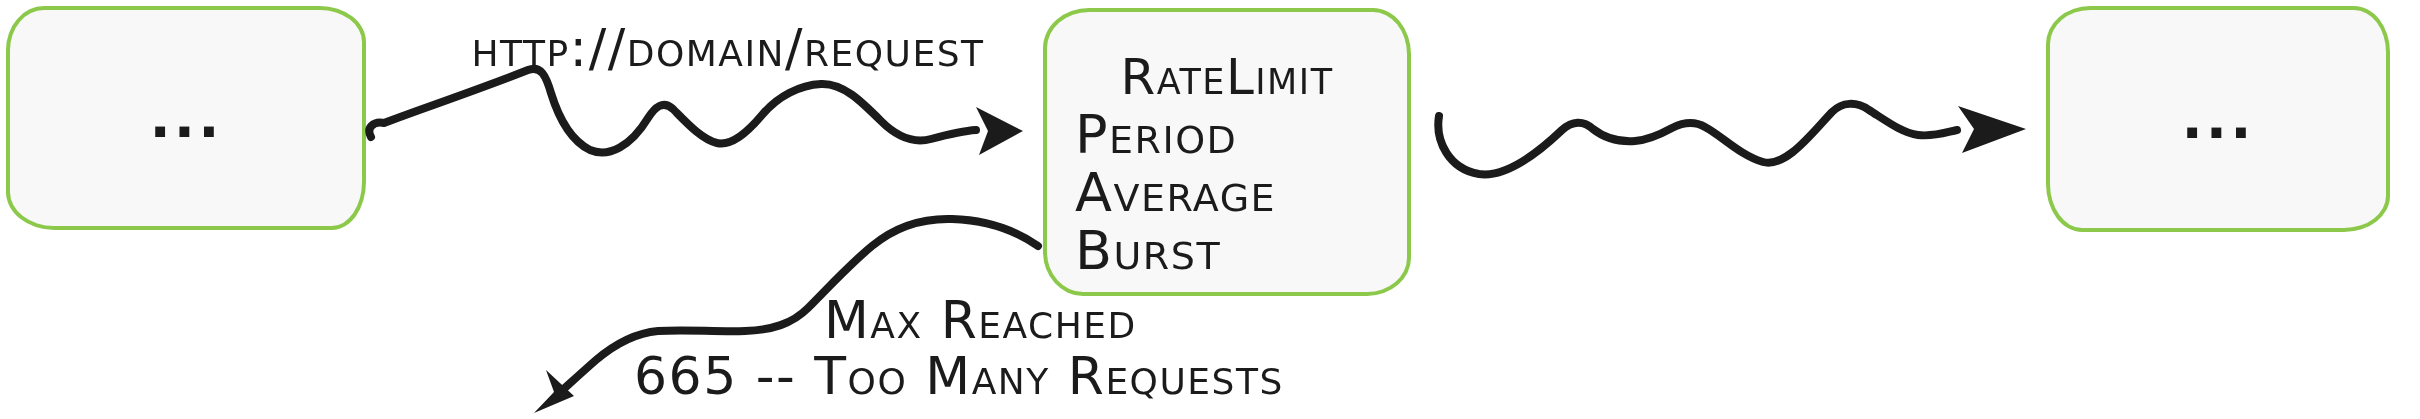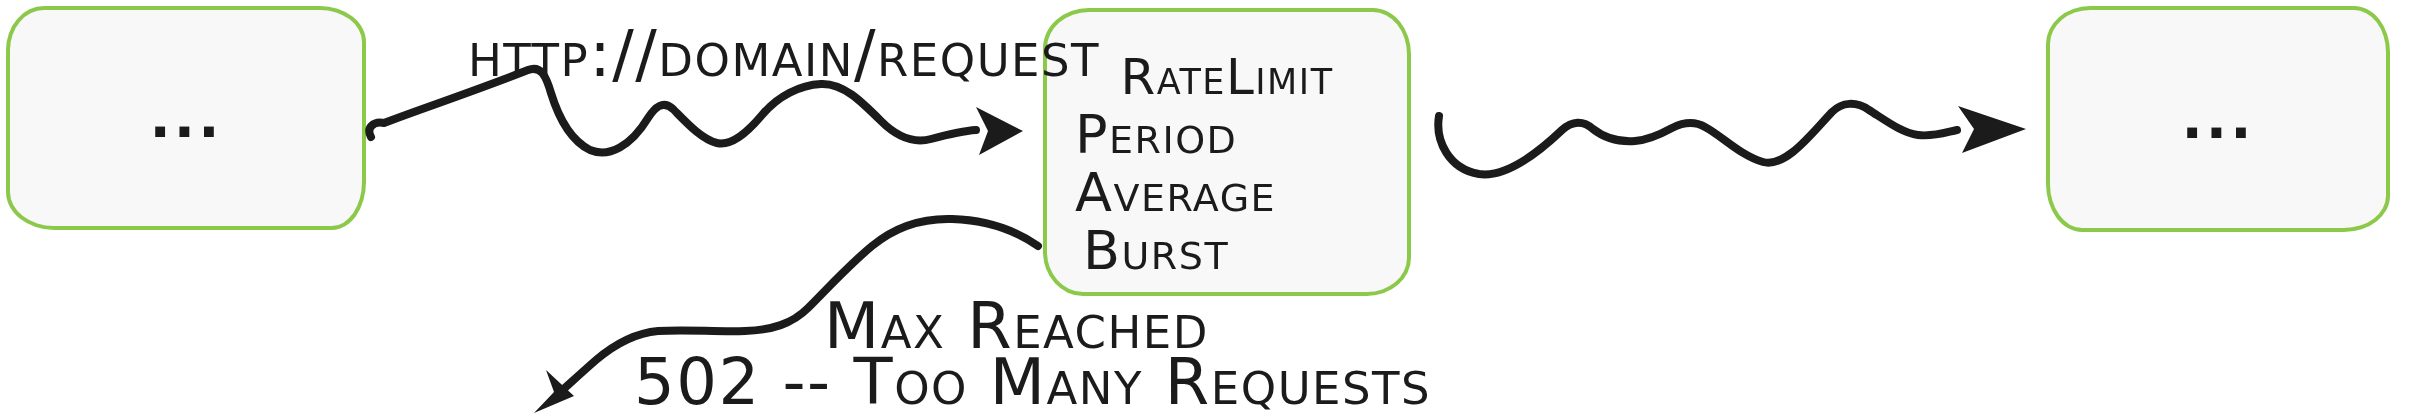"http://domain/request" .edge-label { font-size: 64px -> 52px }
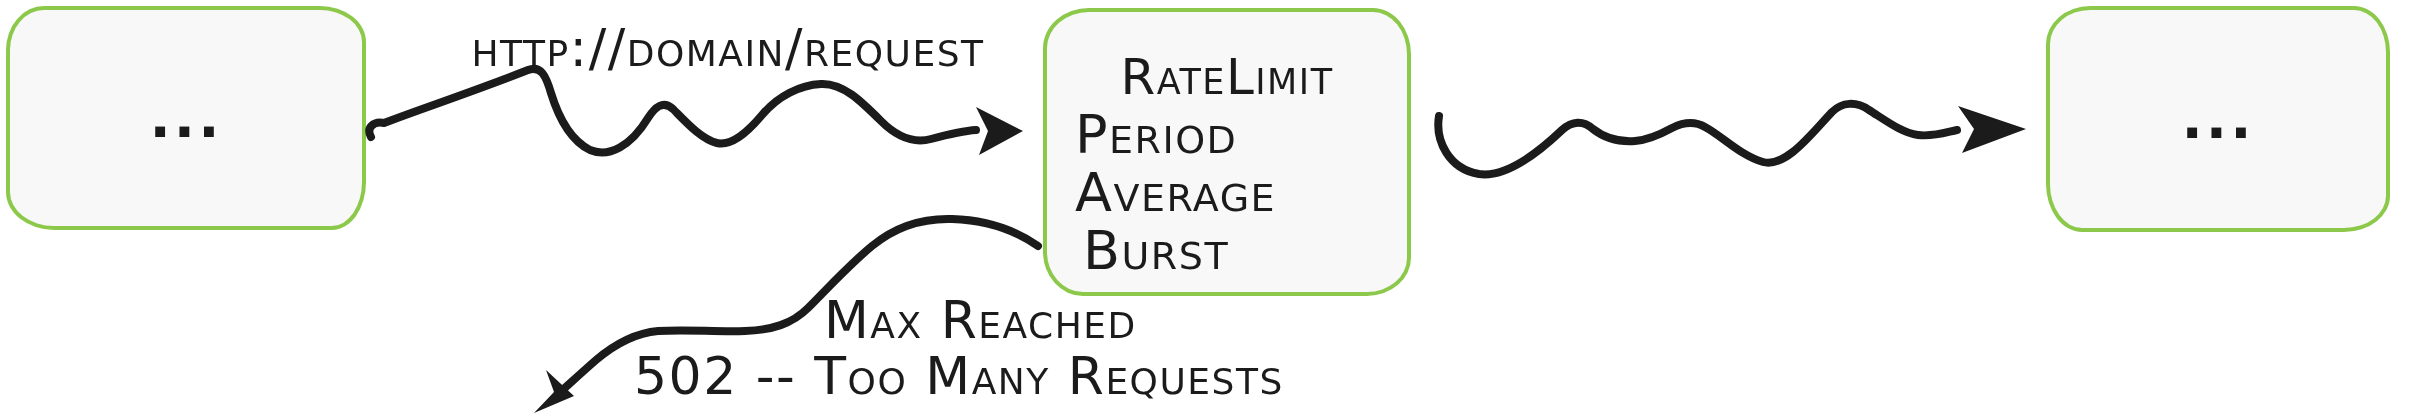"Burst" #rl-field-2 { margin-left: 8px -> none }
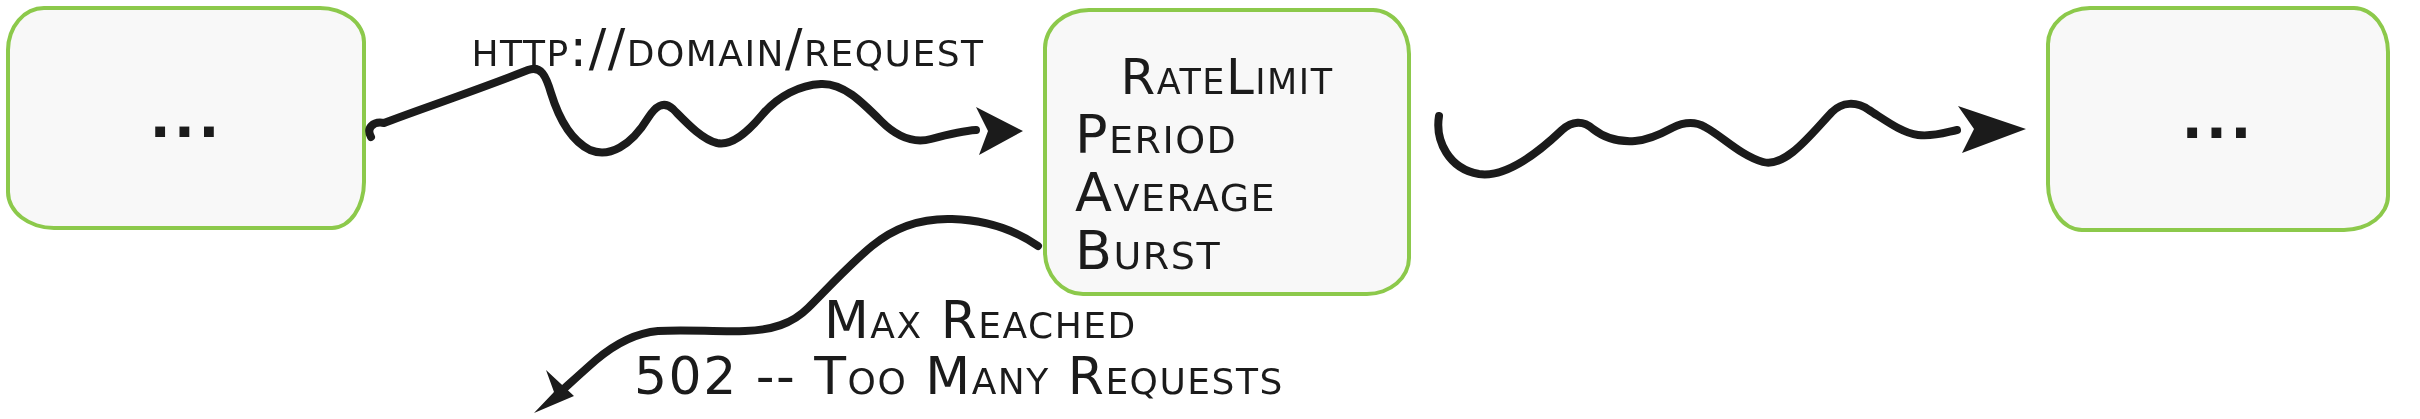"502 -- Too Many Requests" div.edge-label { text: 502 -> 665 }
